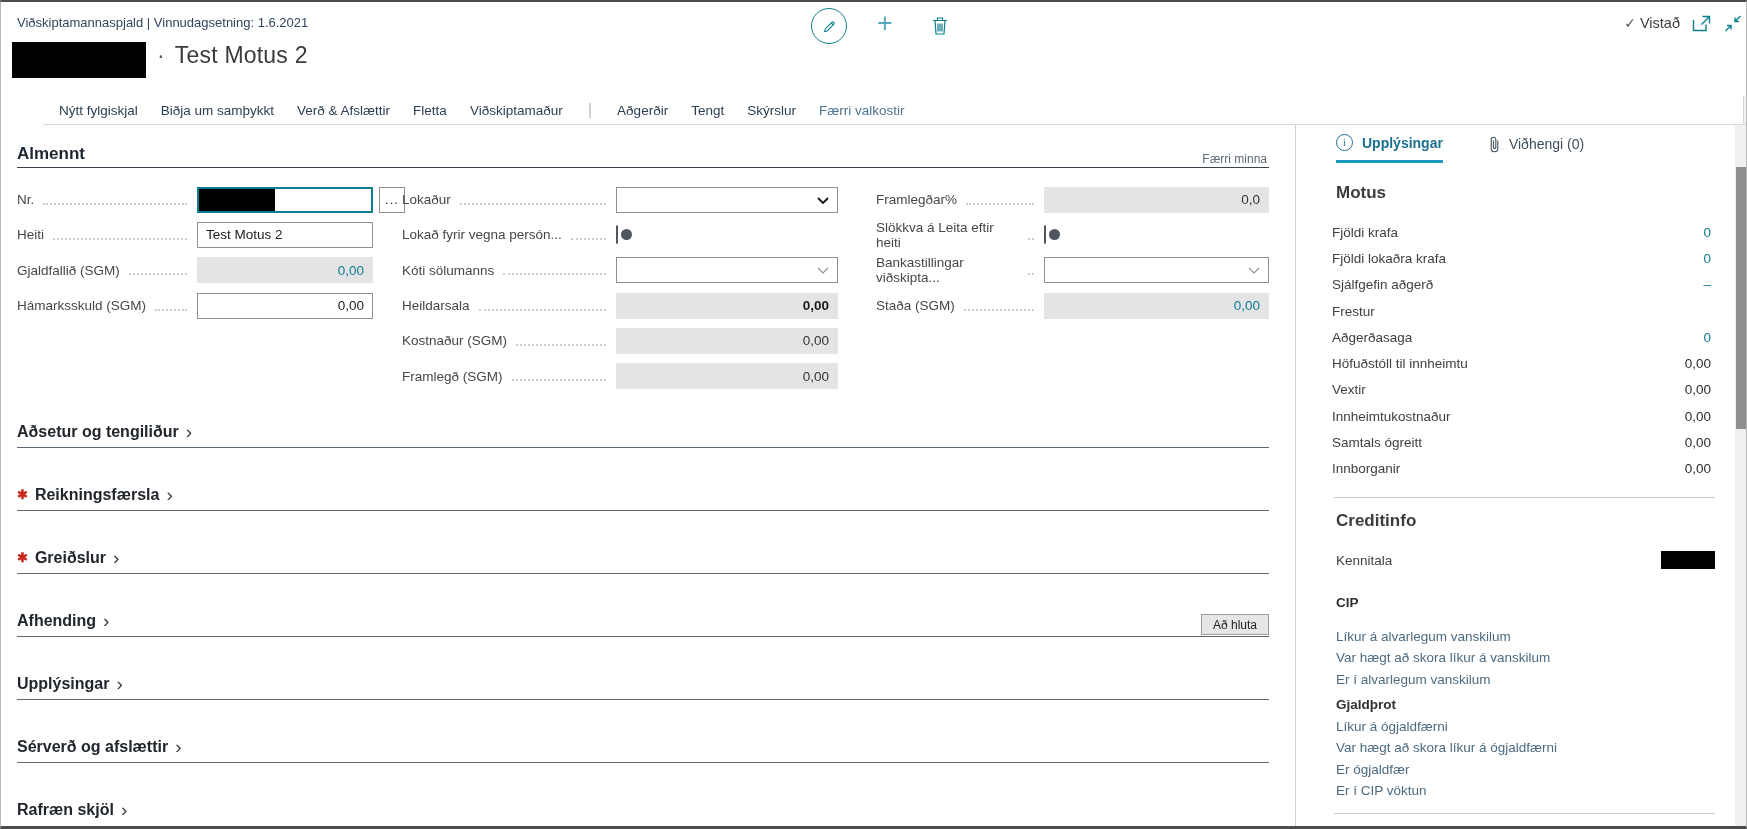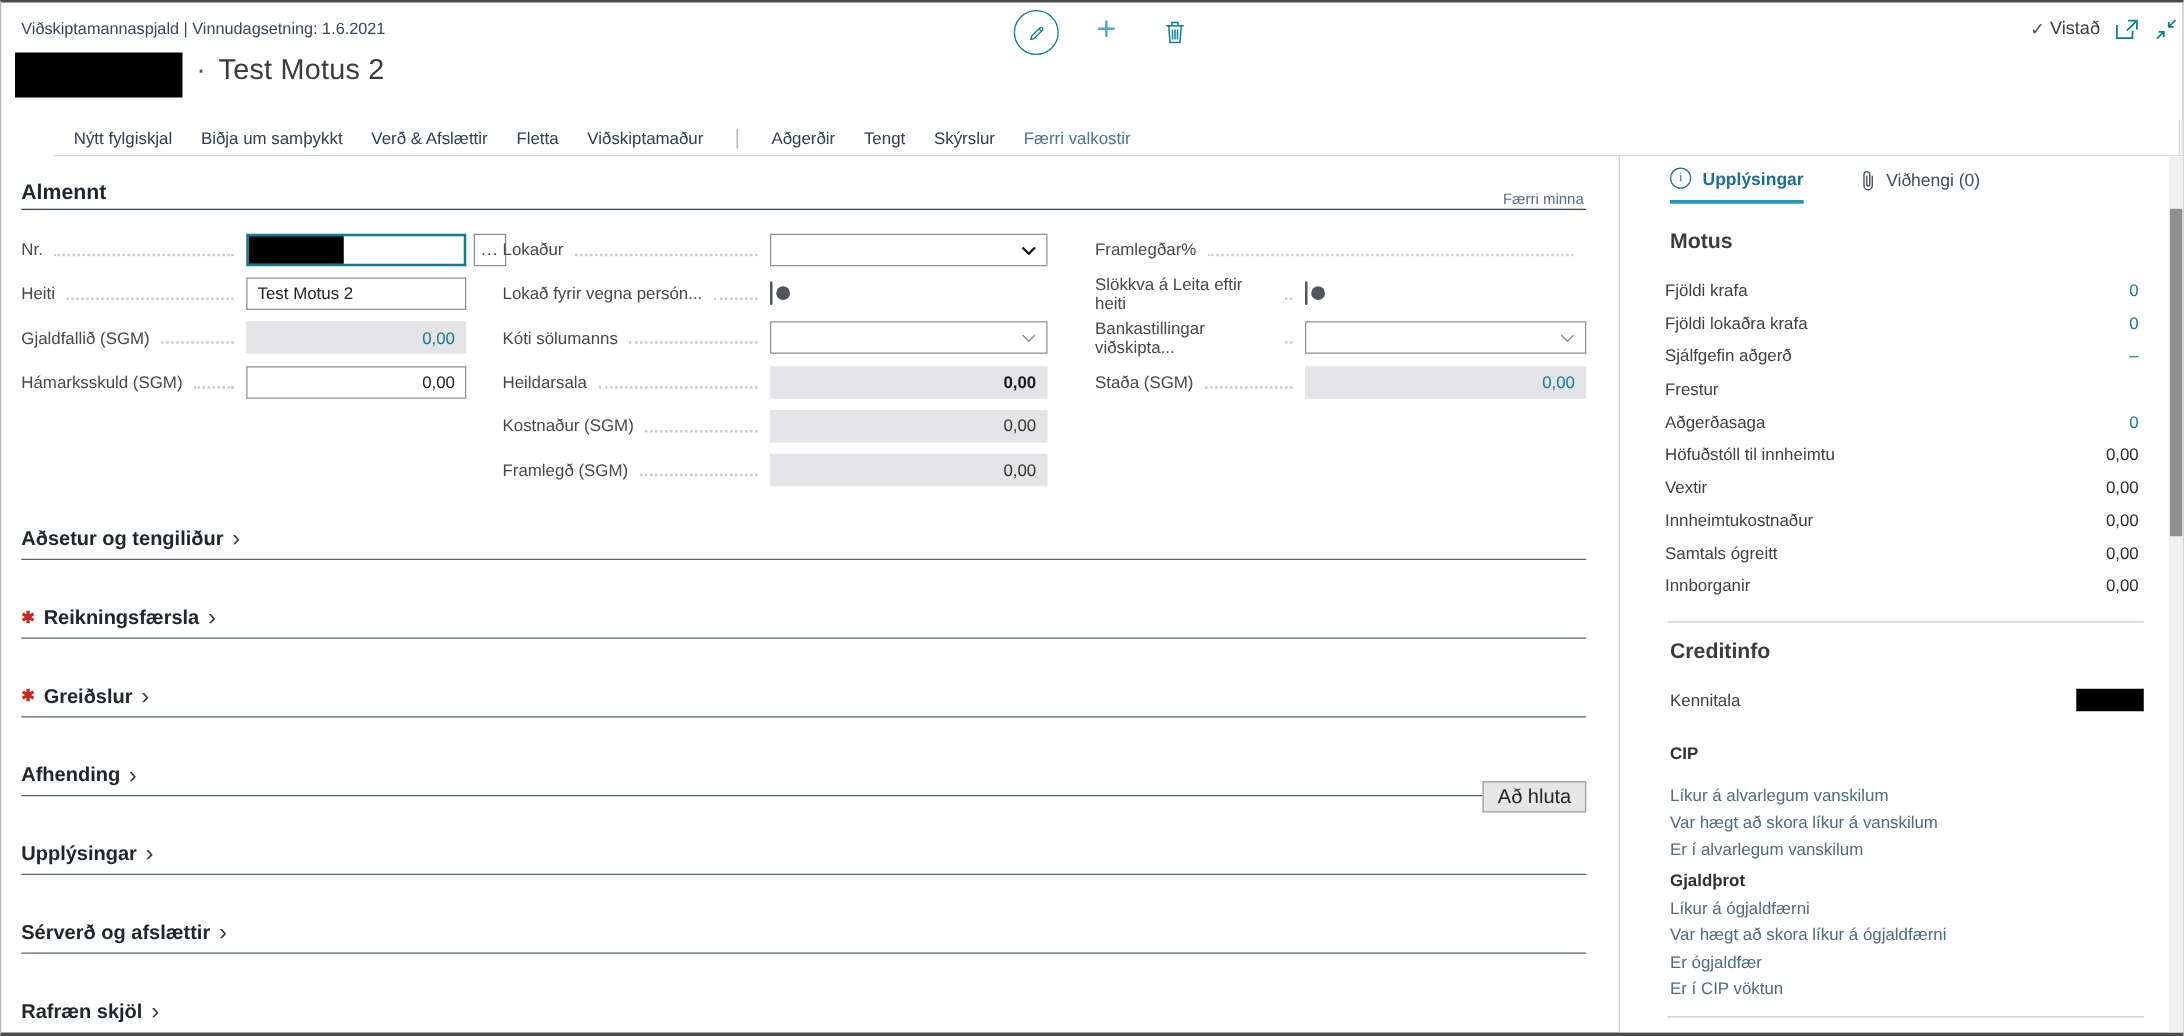"0,0" span.ffield { html: none -> <span> <span> <span>0,0</span> </span> </span> }
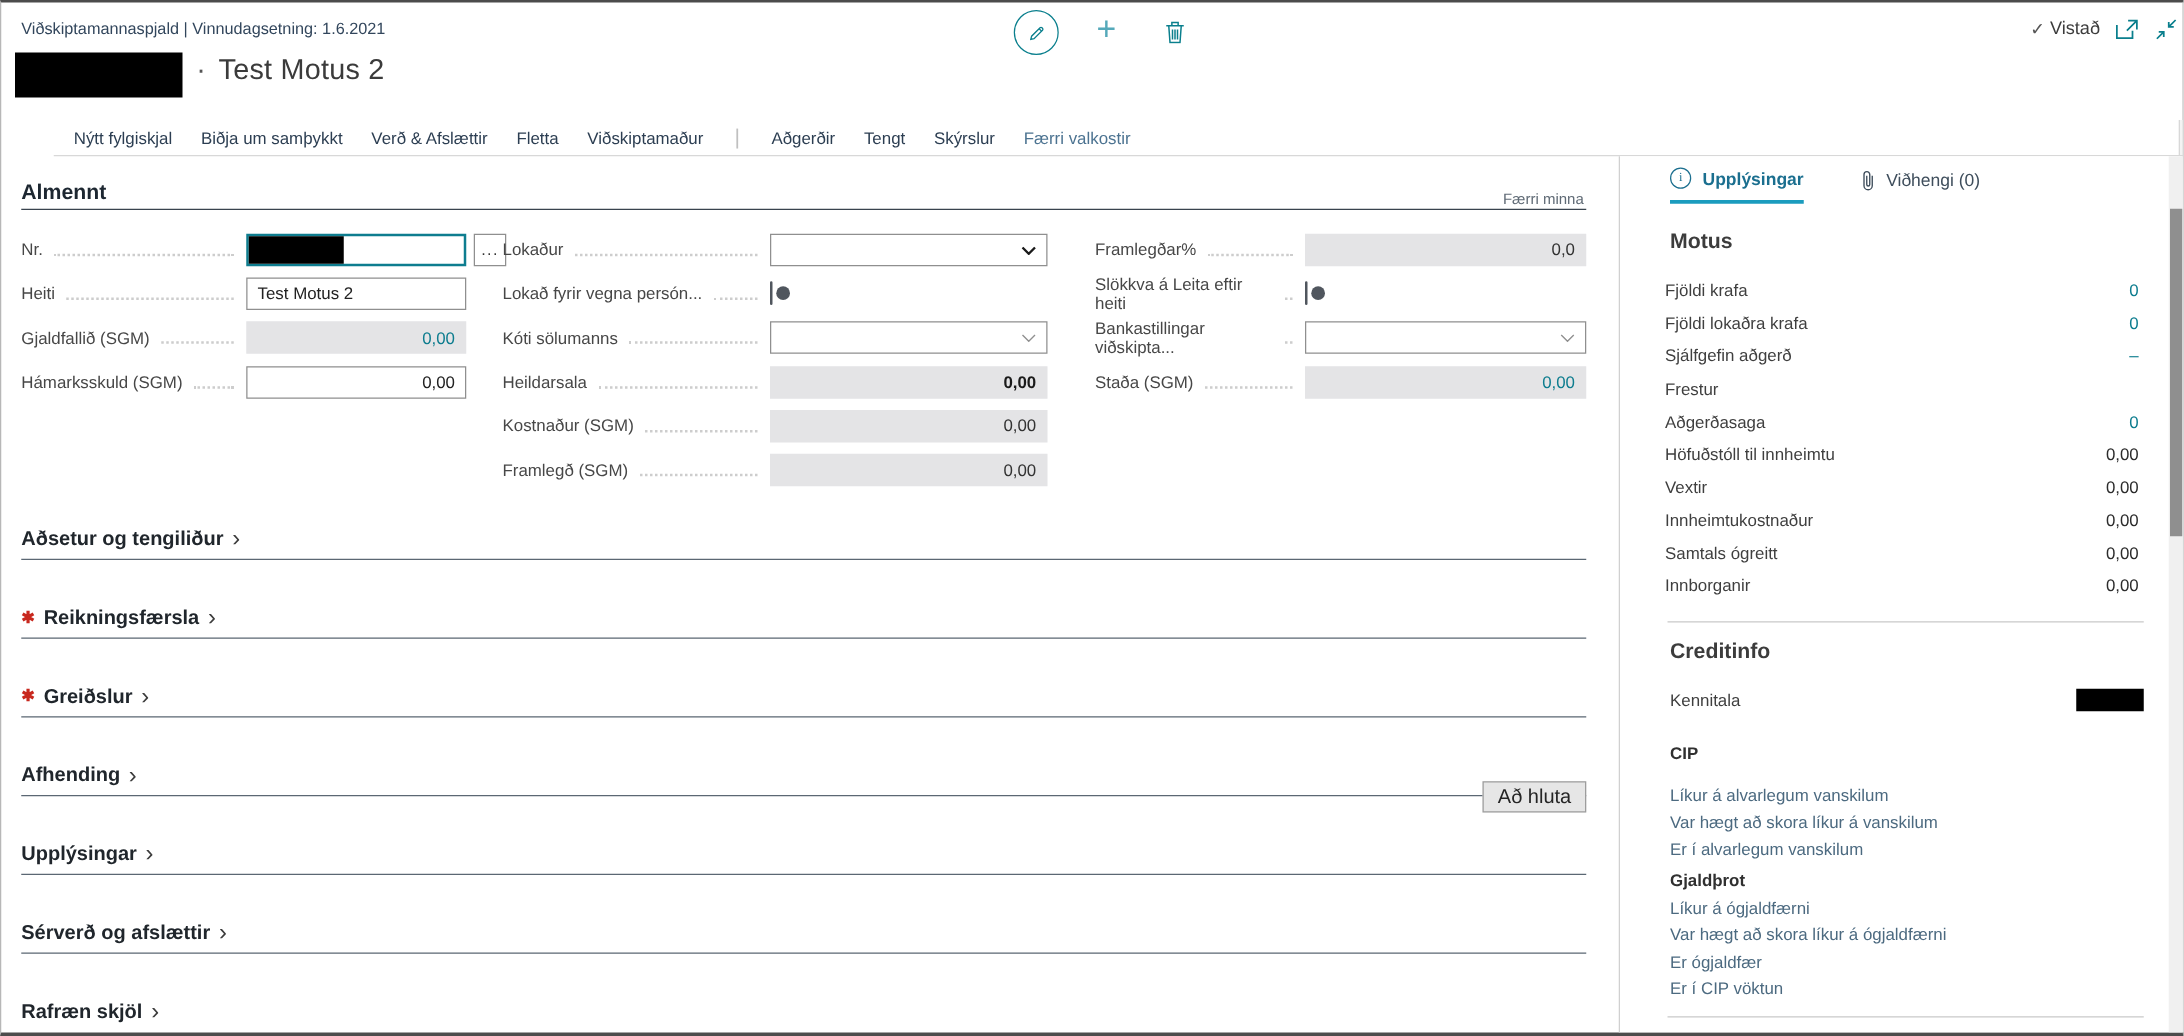"Að hluta" .section-badge { font-size: 16px -> 12px; top: 16px -> 5px }
